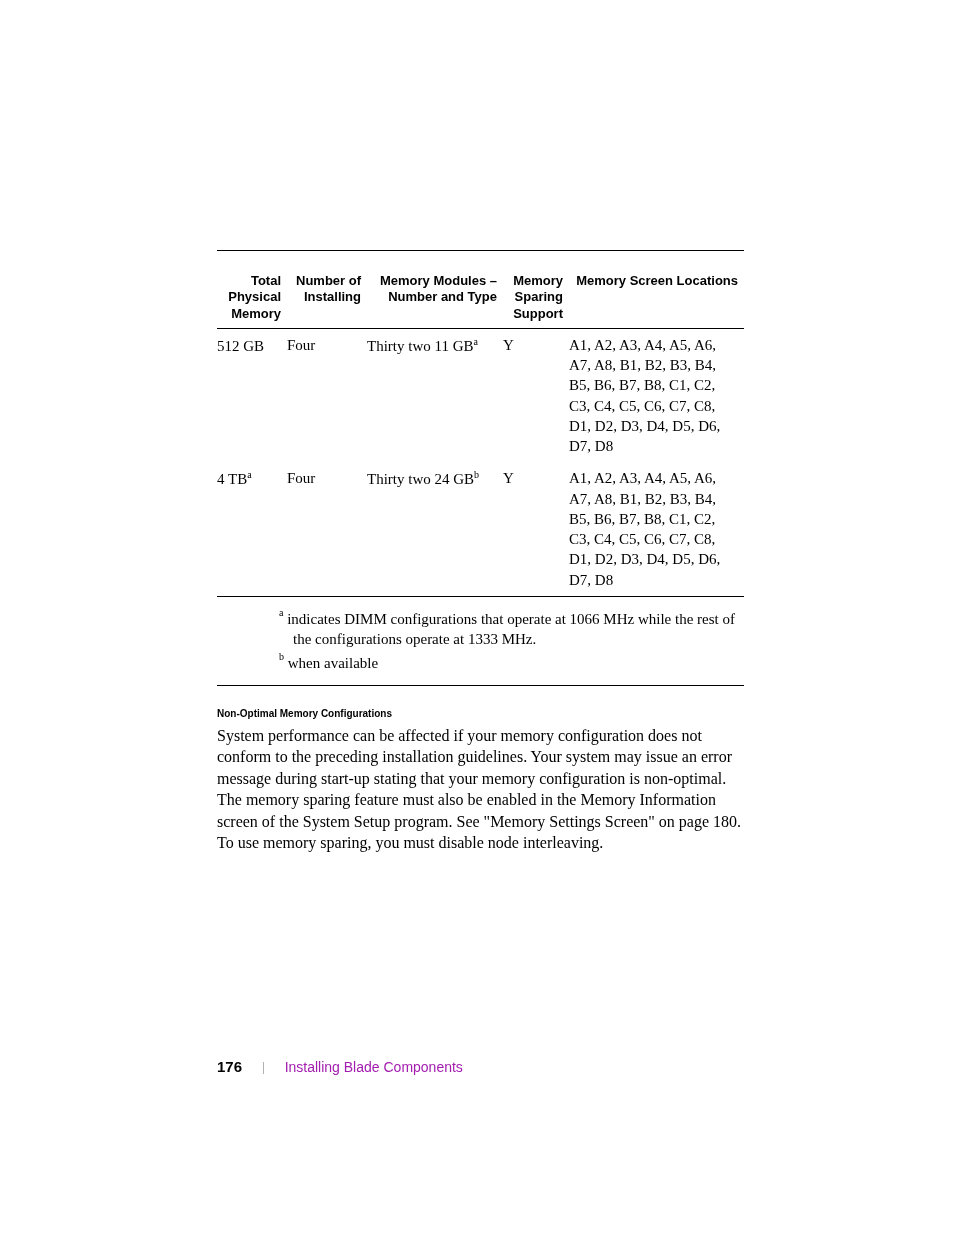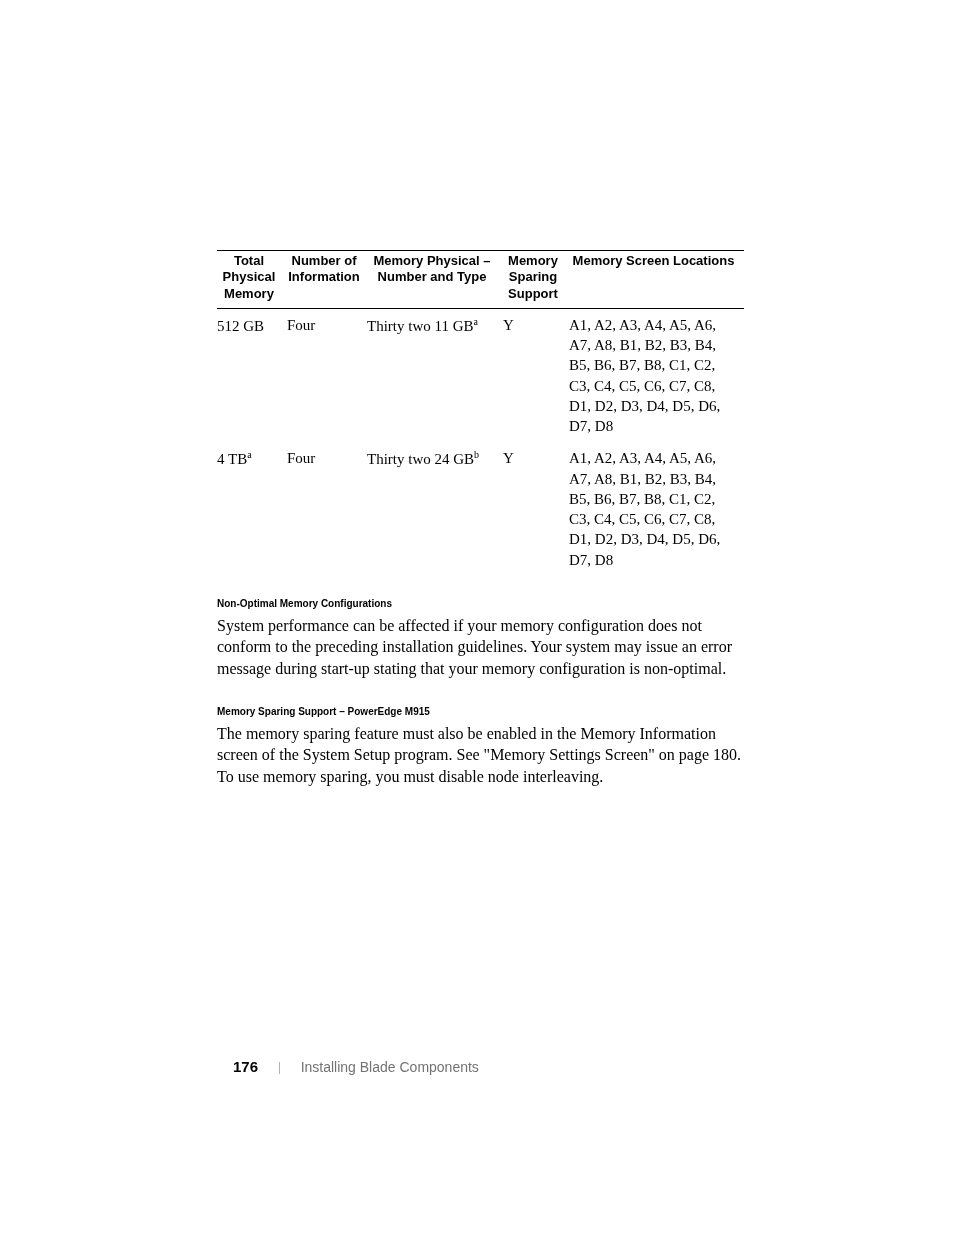"Total Physical Memory" .thead-row th { padding: 2px 6px 6px 0 -> 22px 6px 6px 0; text-align: center -> right }
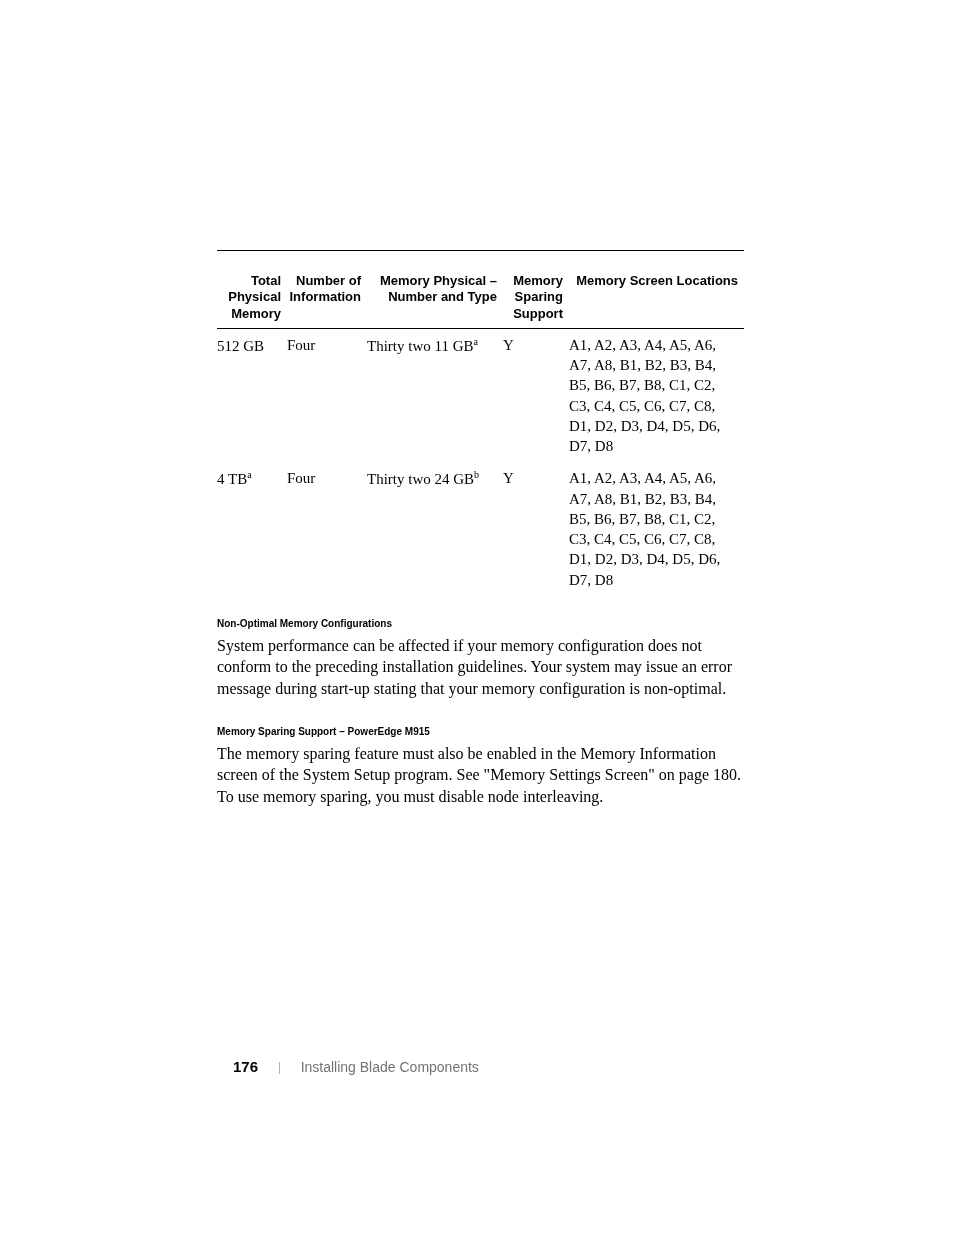"Number of Information" th { text: Information -> Installing }
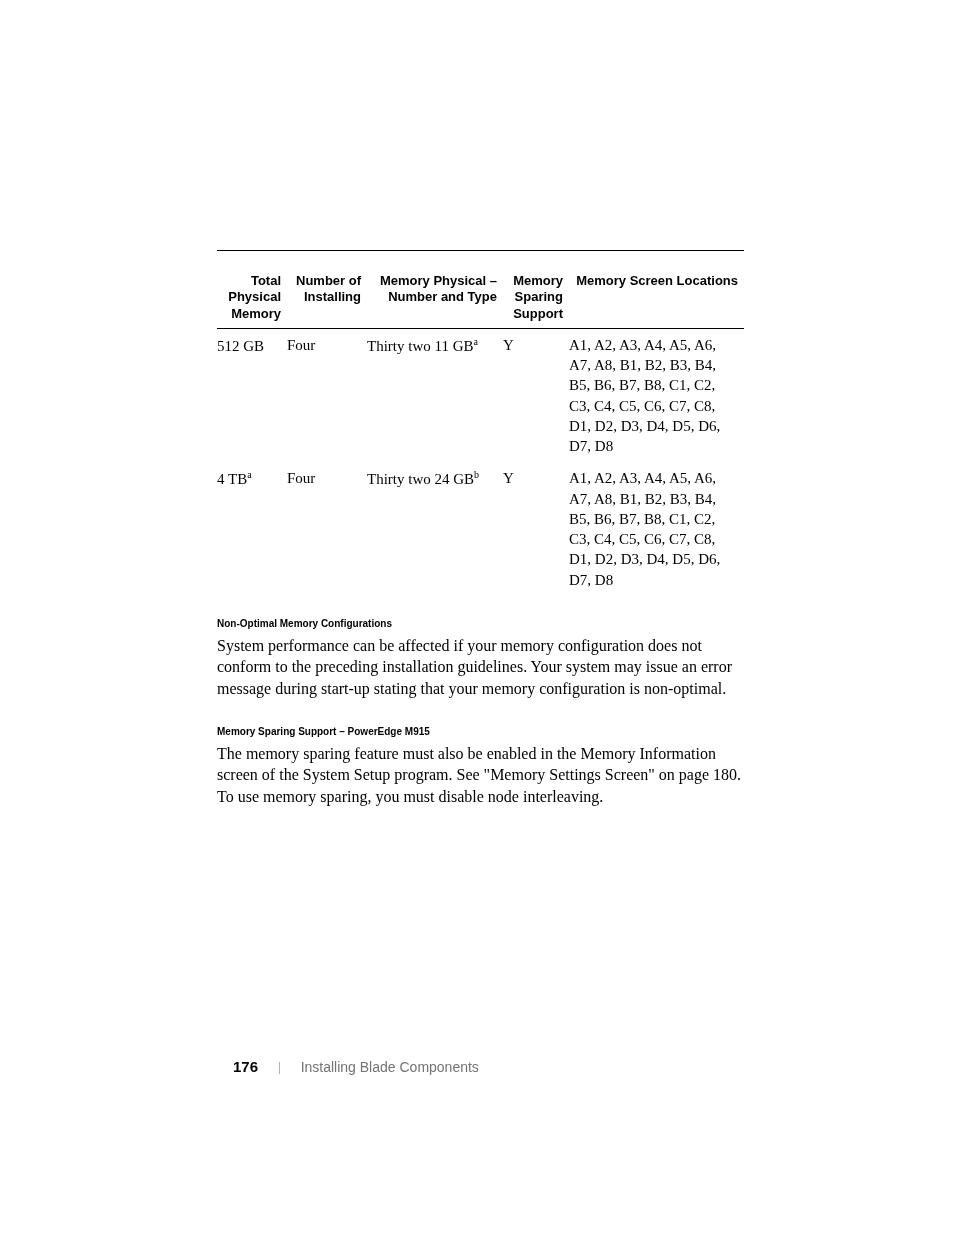"Memory Physical – Number and" th { text: Physical -> Modules }
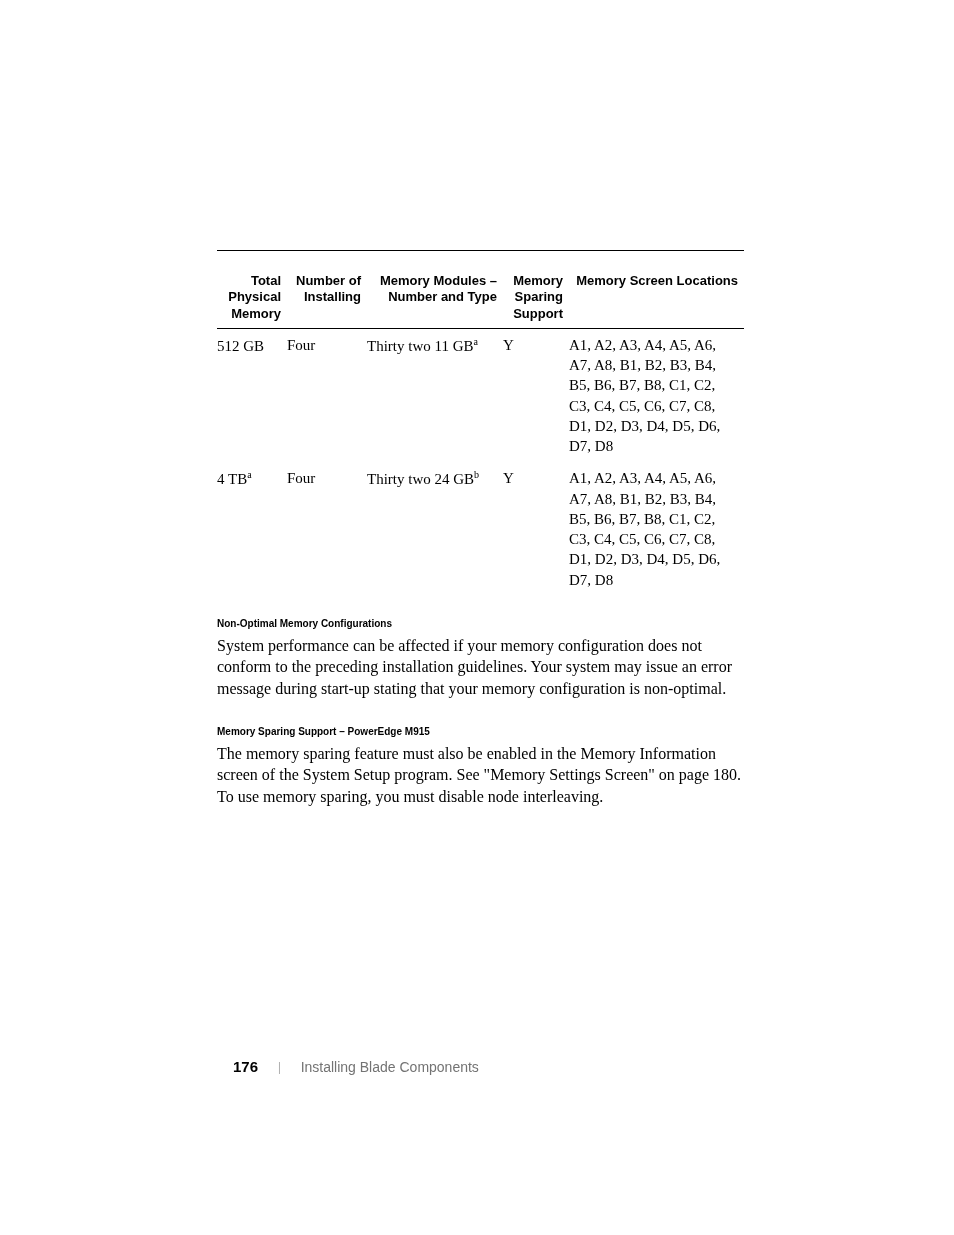"a indicates DIMM configurations that" div.footnotes { html: none -> <div> <div> <span>a</span> <span>indicates DIMM configurations that operate at 1066 MHz while the rest of the configurations operate at 1333 MHz.</span> </div> <div> <span>b</span> <span>when available</span> </div> </div> }
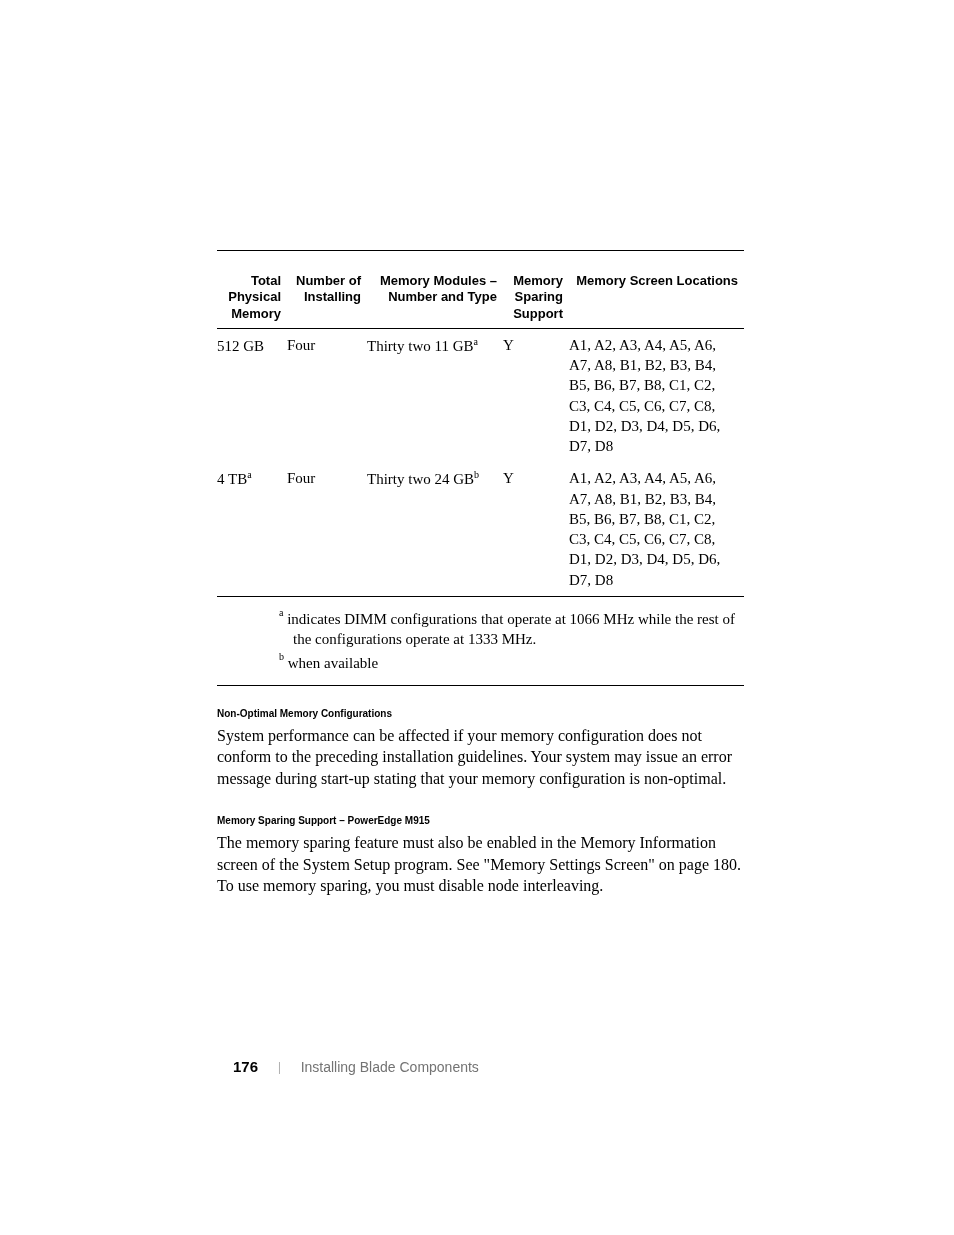"Memory Sparing Support – PowerEdge" h4.section { html: <h4>Memory Sparing Support – PowerEdge M915</h4> -> none }
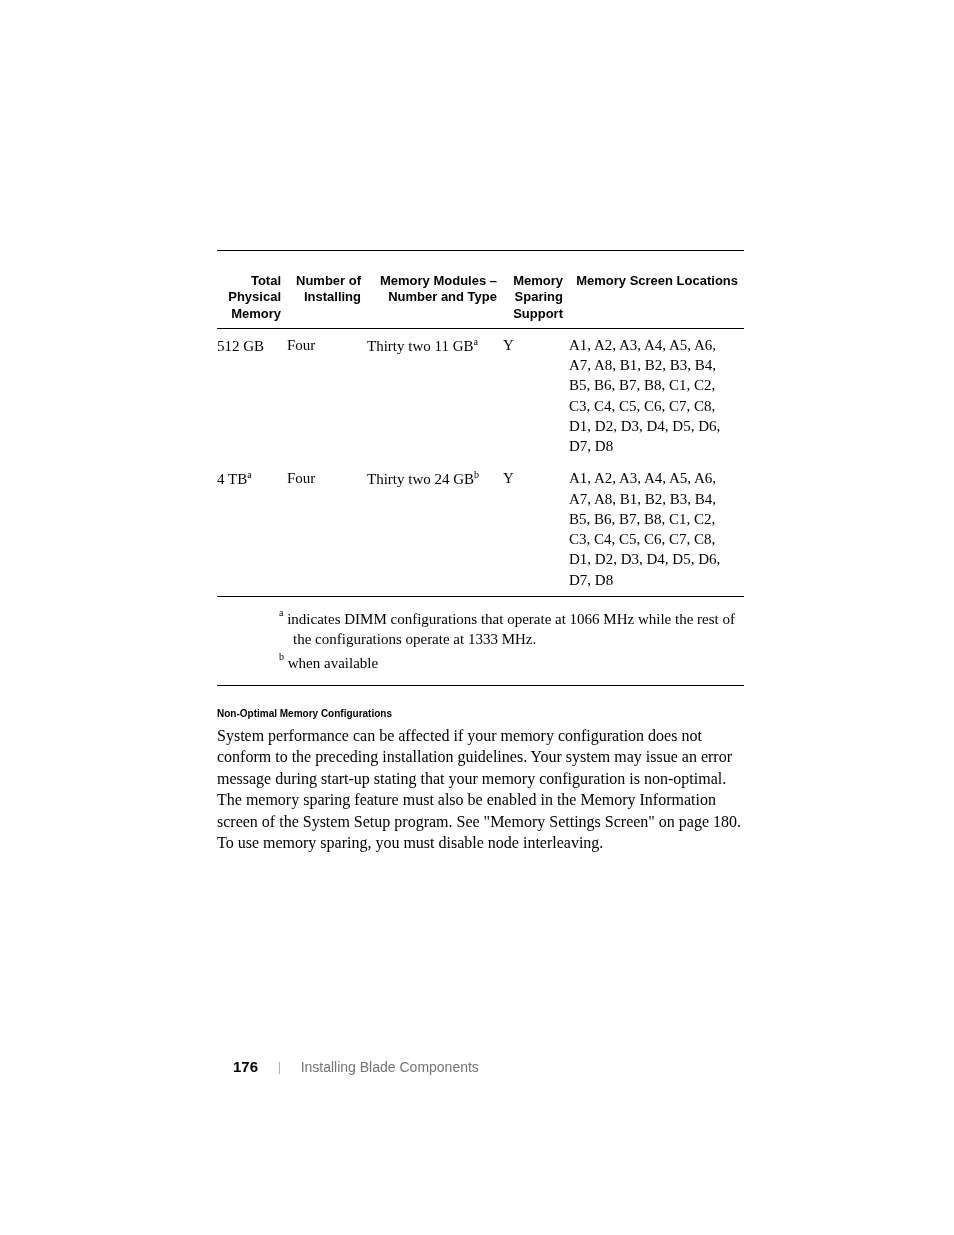"176" .footer { margin-left: 16px -> none }
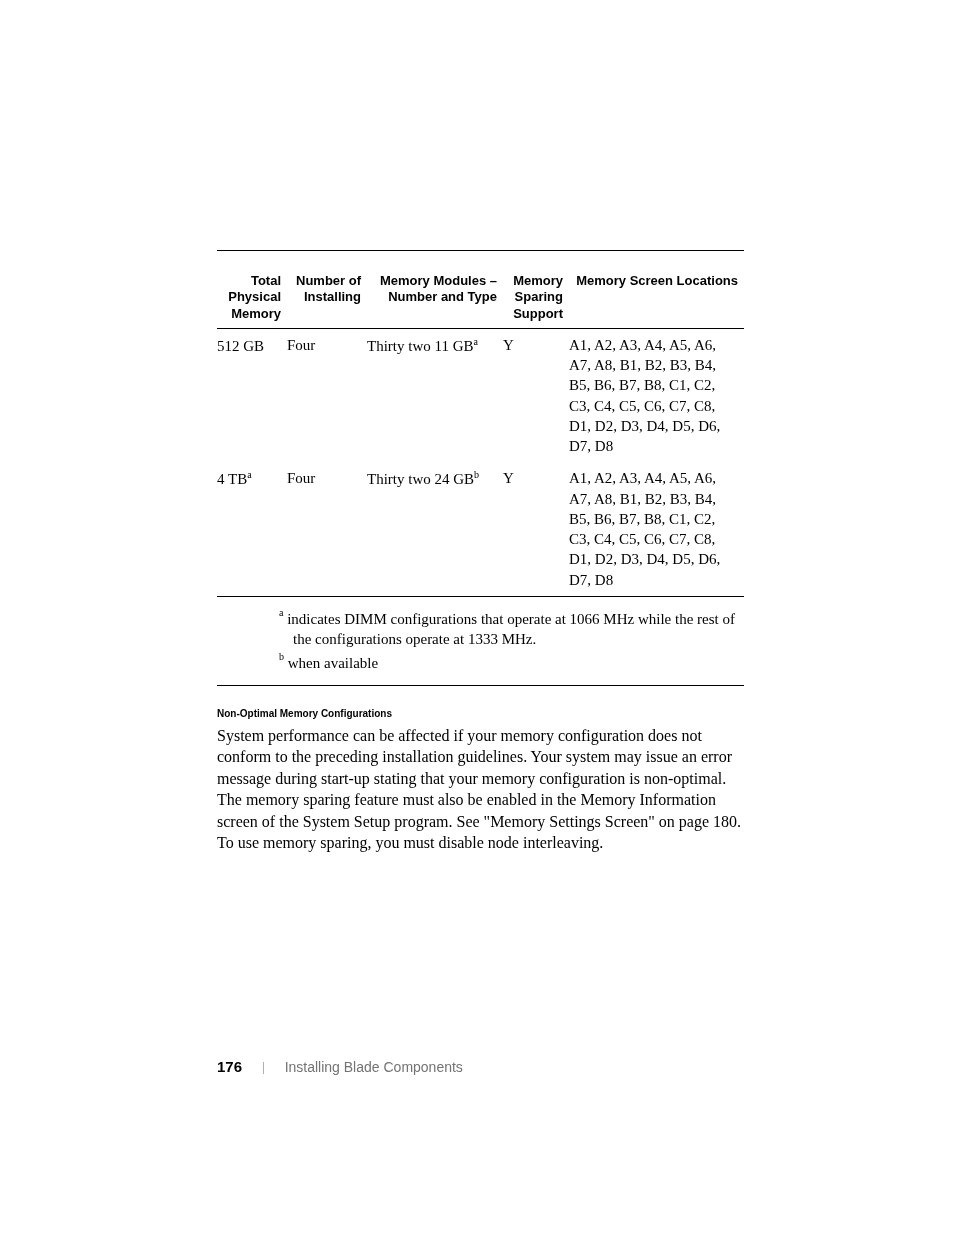"Installing Blade Components" .footer .title { color: #737373 -> #a21caf }
